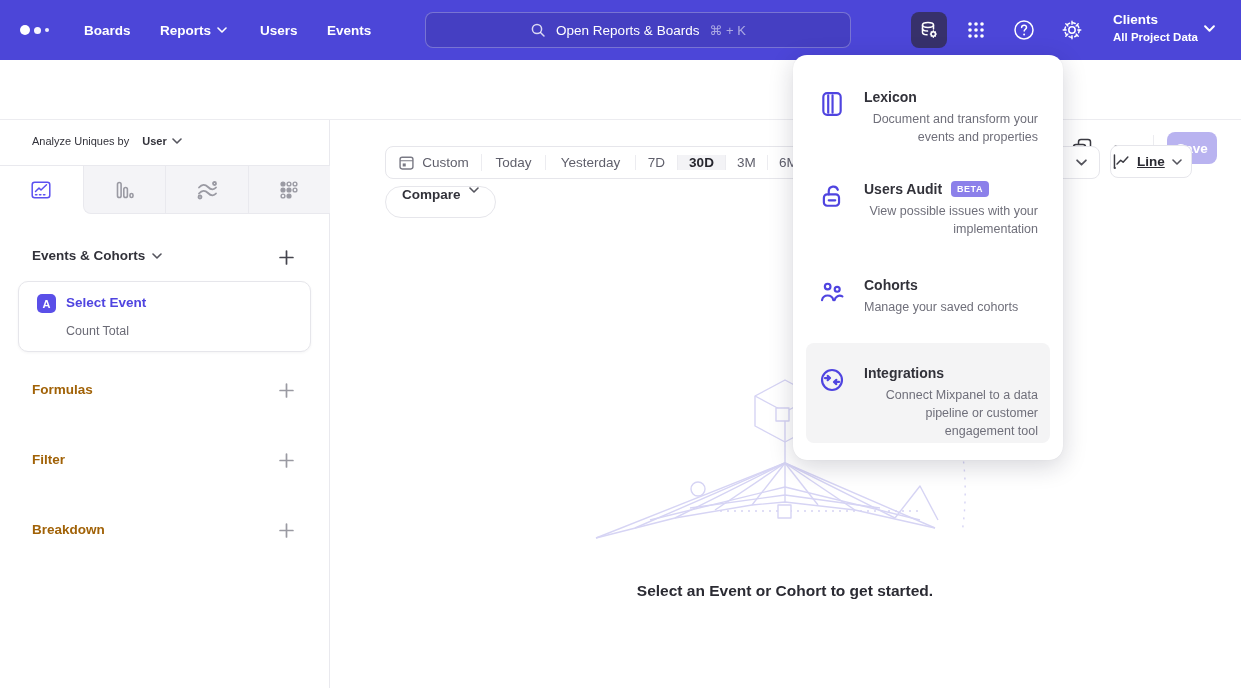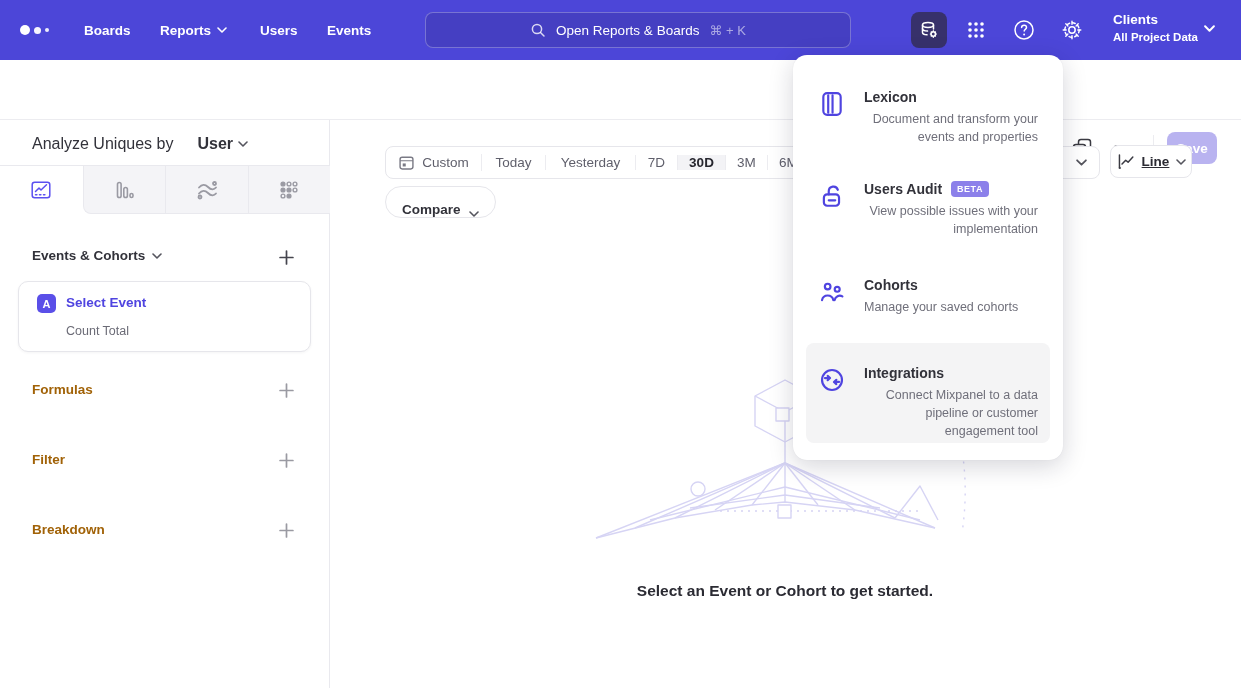"Analyze Uniques by" .analyze-row { font-size: 16px -> 11px; gap: 20px -> 9px }
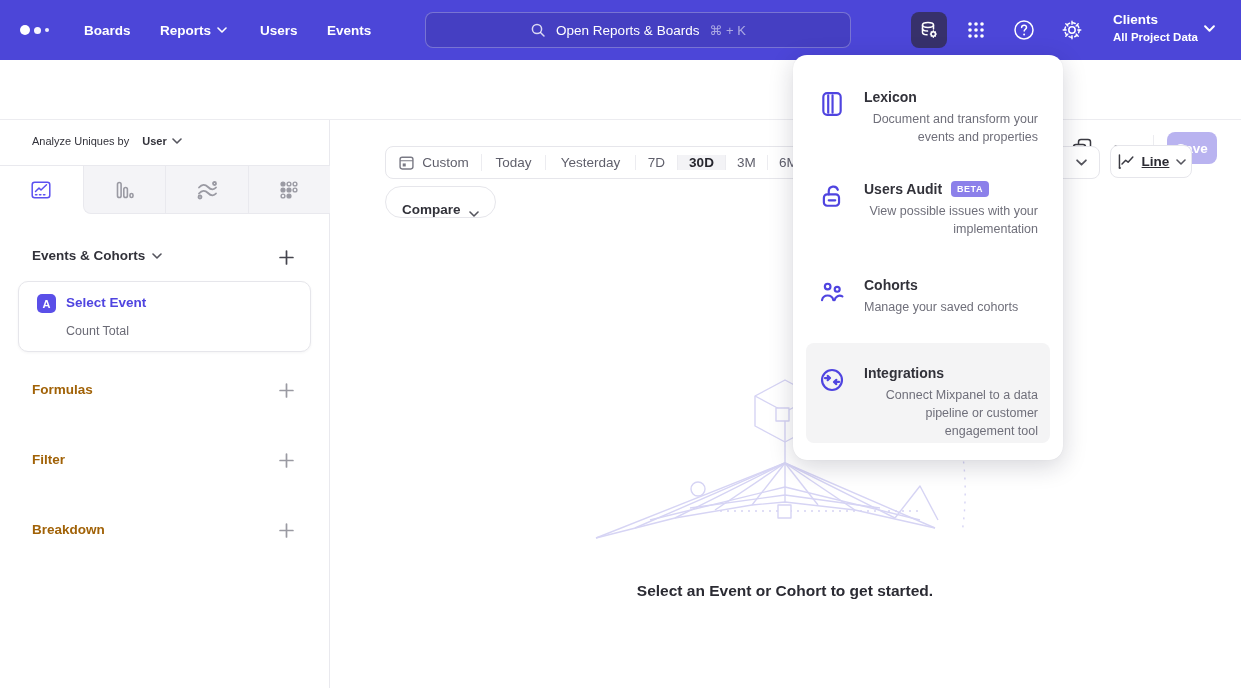"Line" .line-btn { justify-content: center -> flex-start }
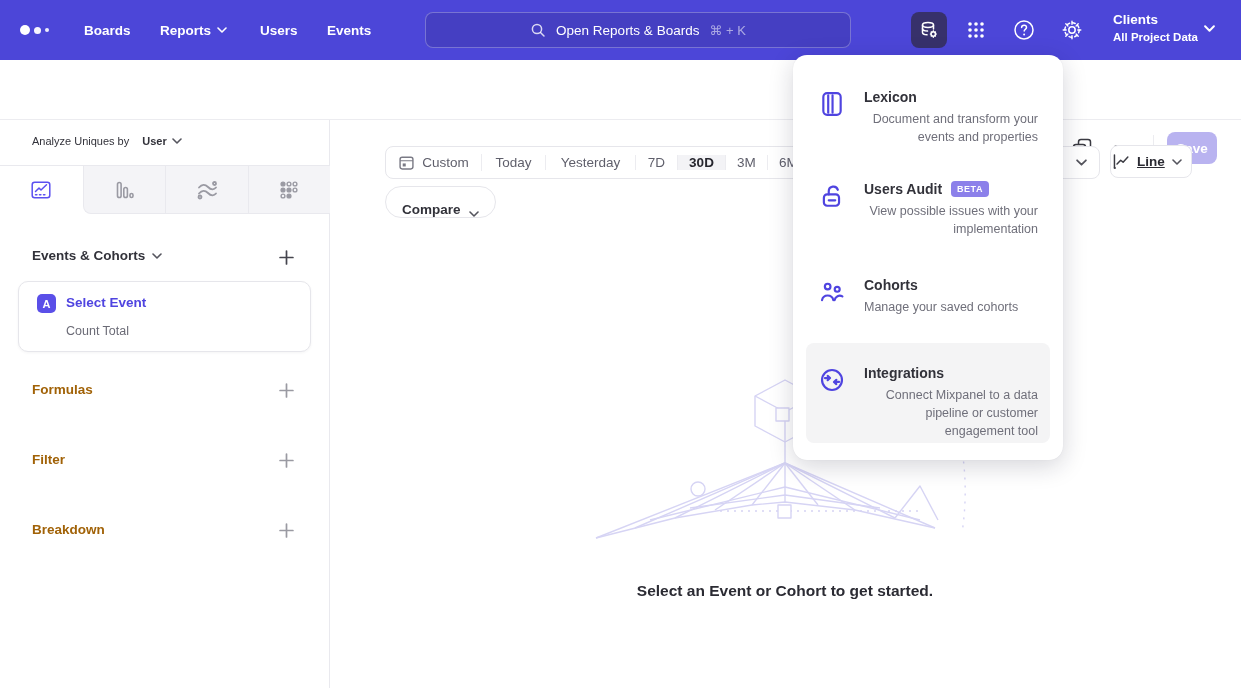"Compare" .compare-btn { align-items: flex-end -> flex-start }
